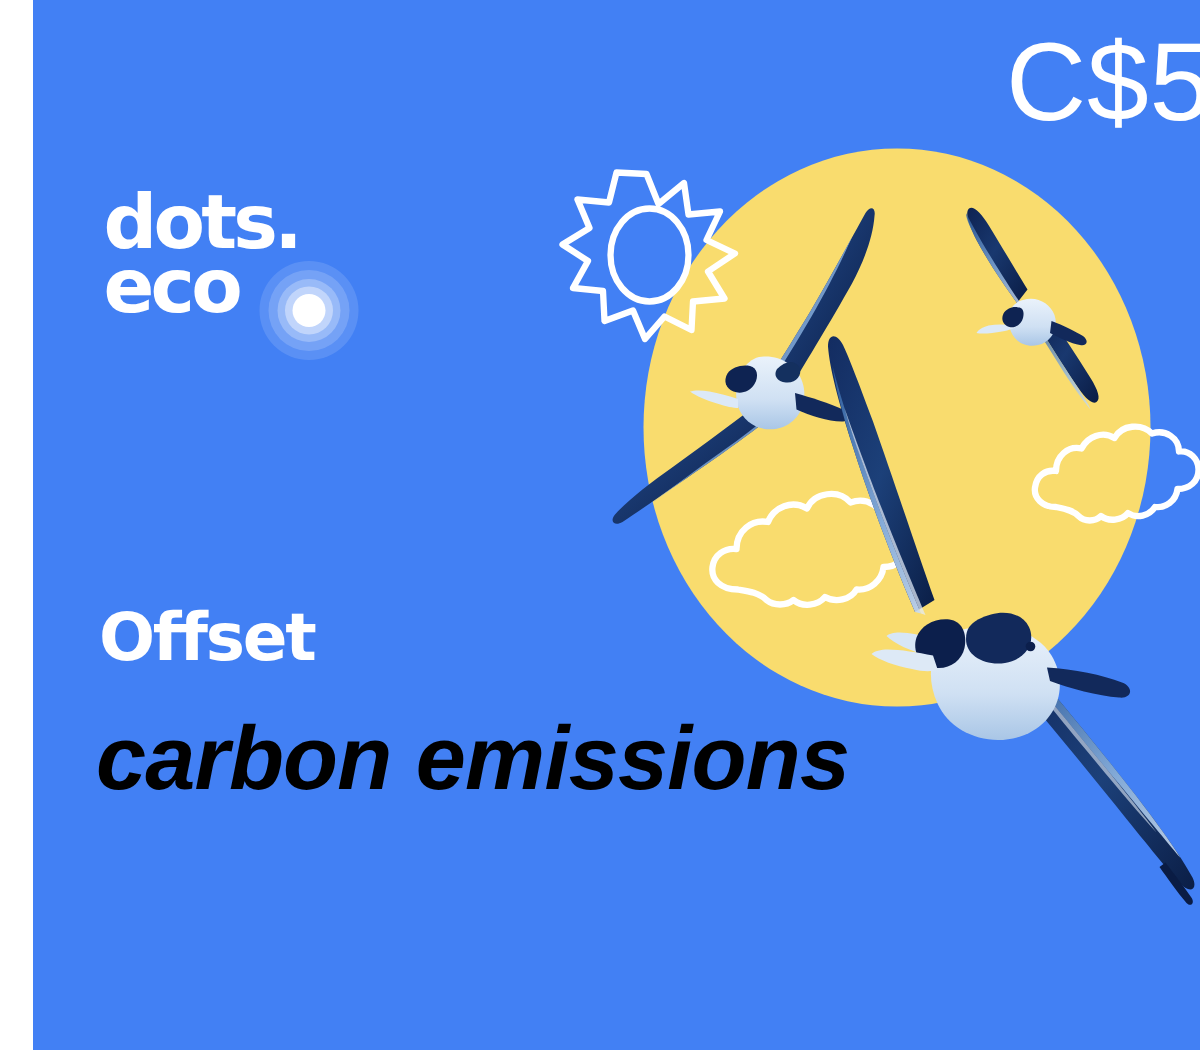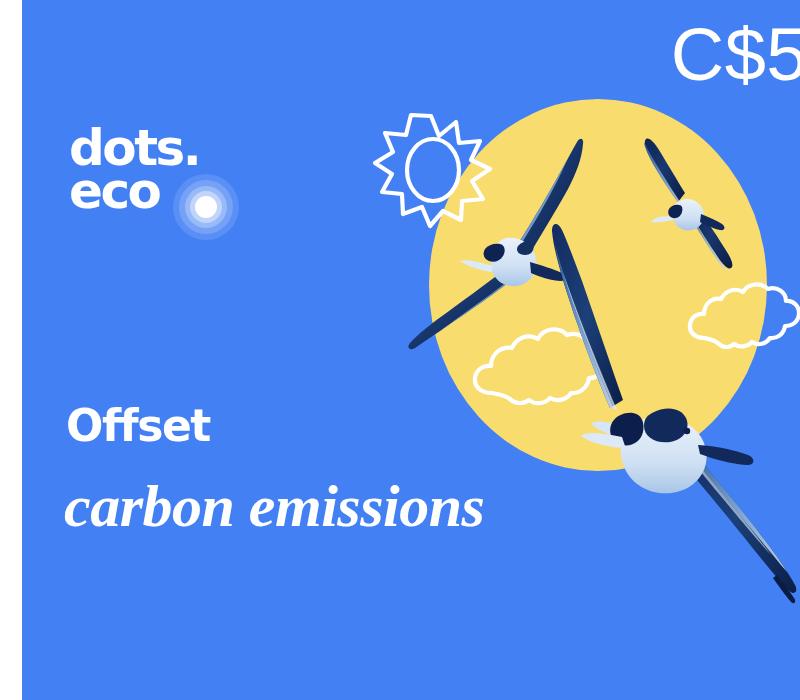"carbon emissions" .subhead { color: #ffffff -> #000000; font-family: Liberation Serif, serif -> Liberation Sans, sans-serif }
